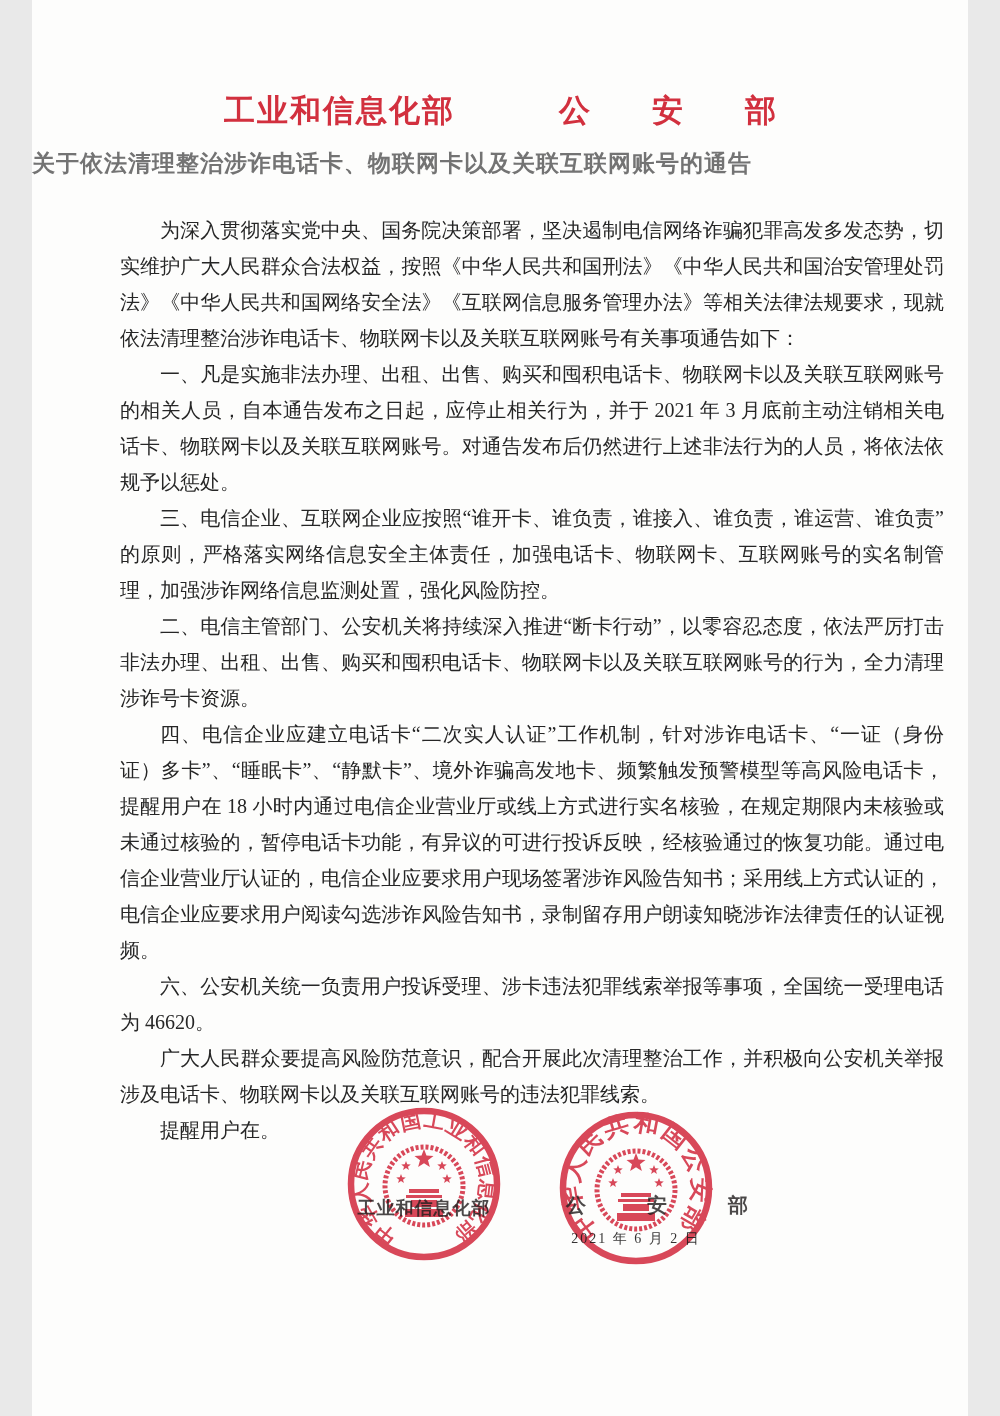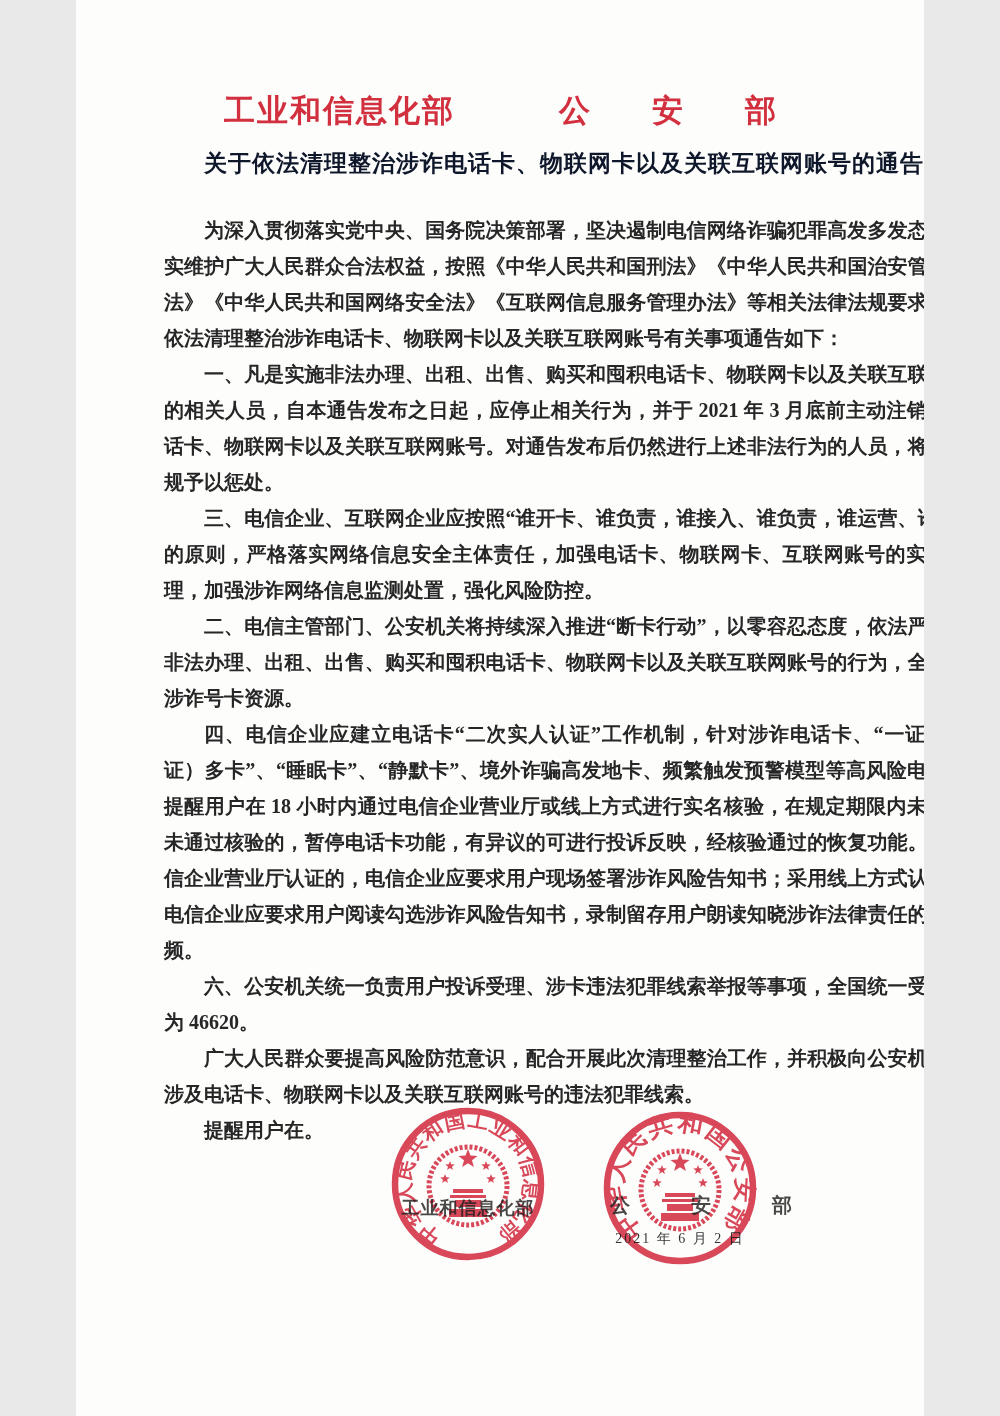"工业和信息化部" .page { width: 848px -> 936px }
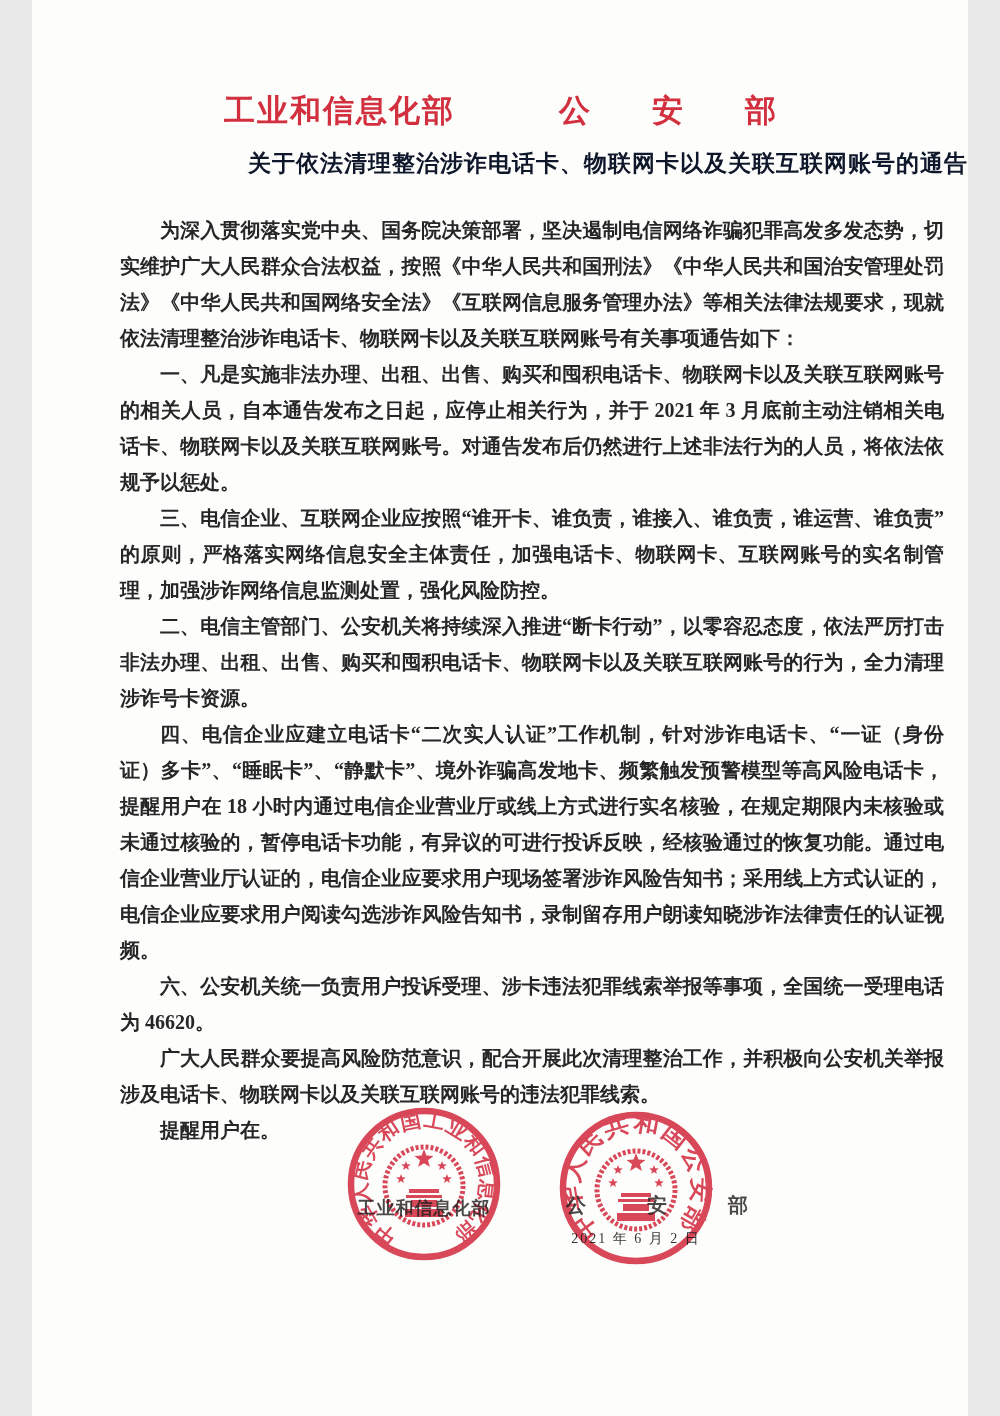"关于依法清理整治涉诈电话卡、物联网卡以及关联互联网账号的通告" .doc-title { color: #0f172a -> #737373; text-align: right -> left }
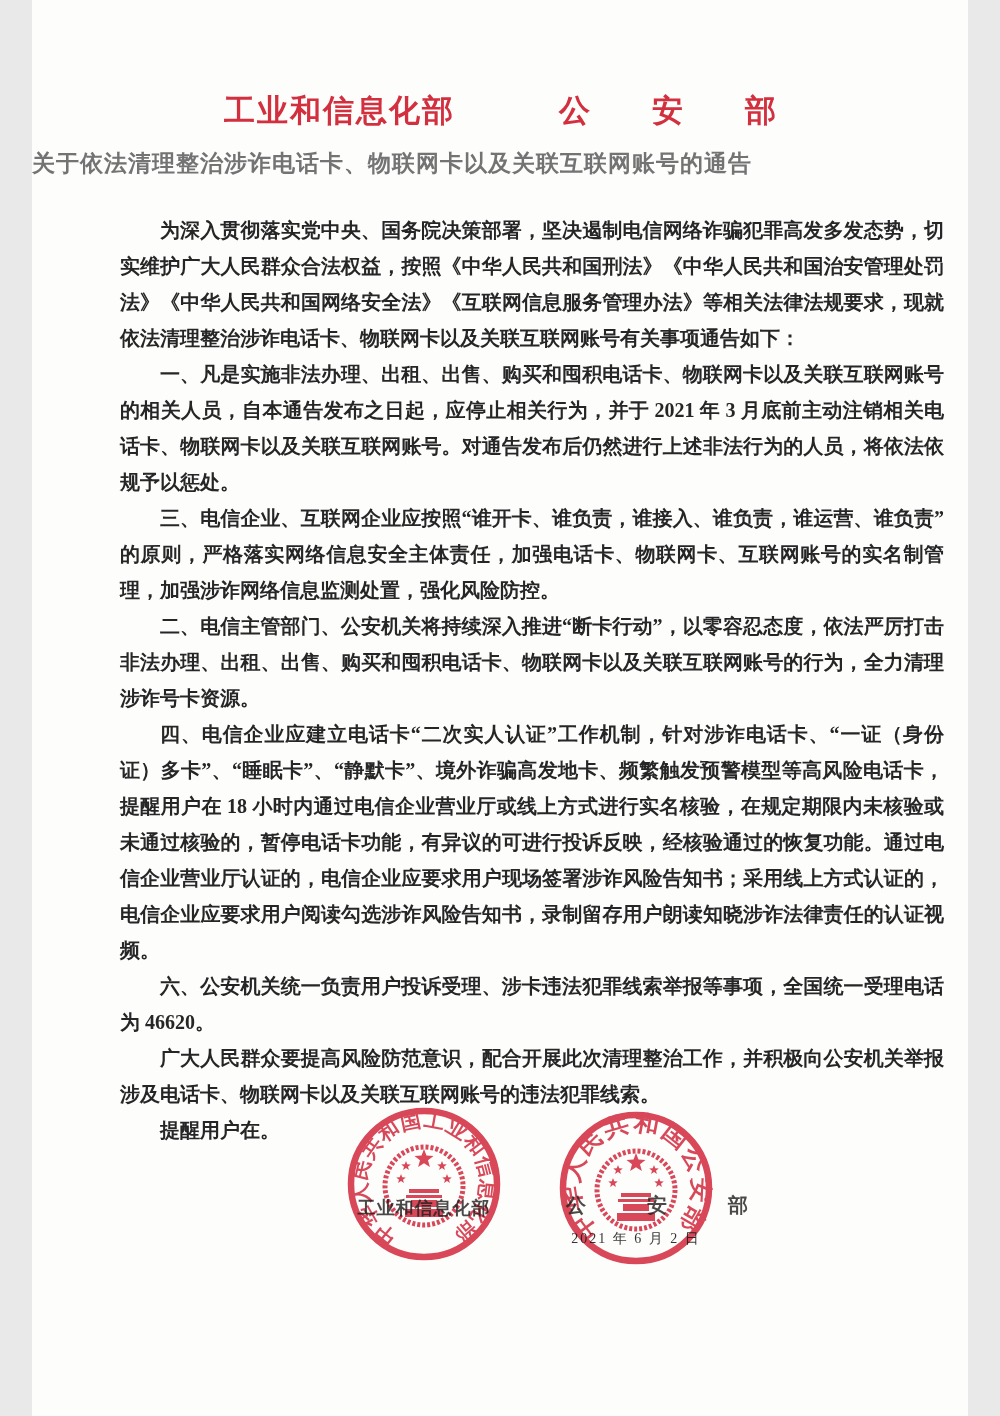"为深入贯彻落实党中央、国务院决策部署，坚决遏制电信网络诈骗犯罪高发多发态势，切实" .body p { font-weight: bold -> none }
